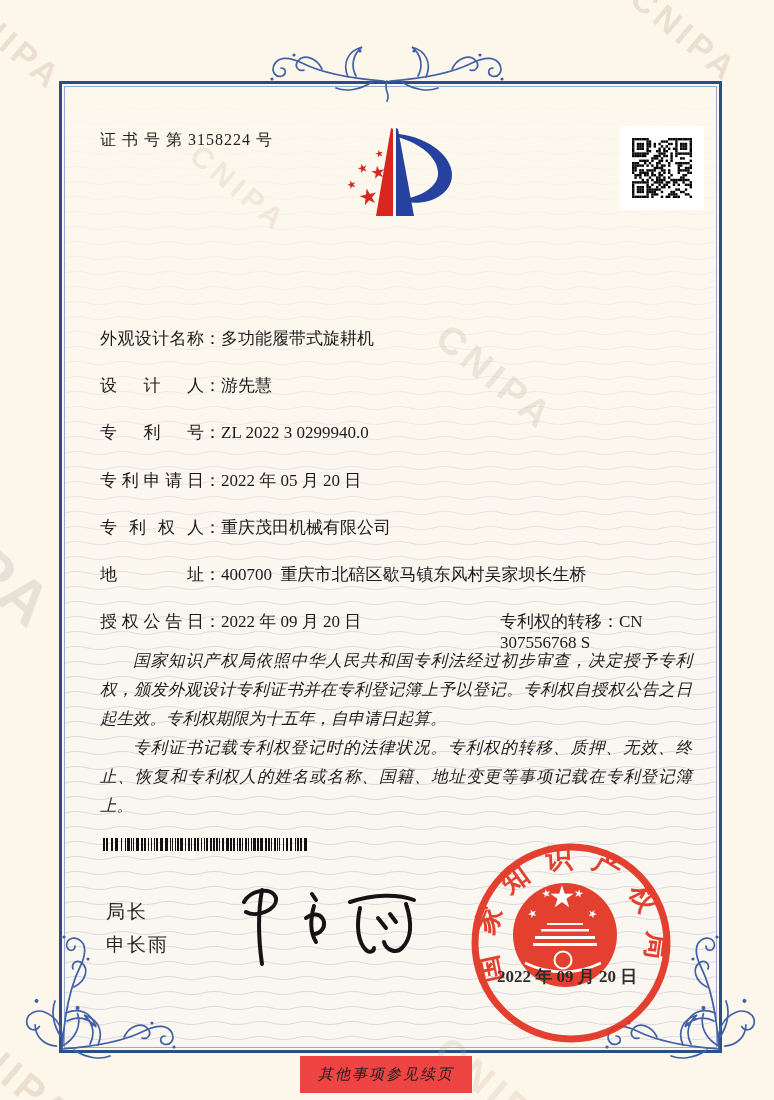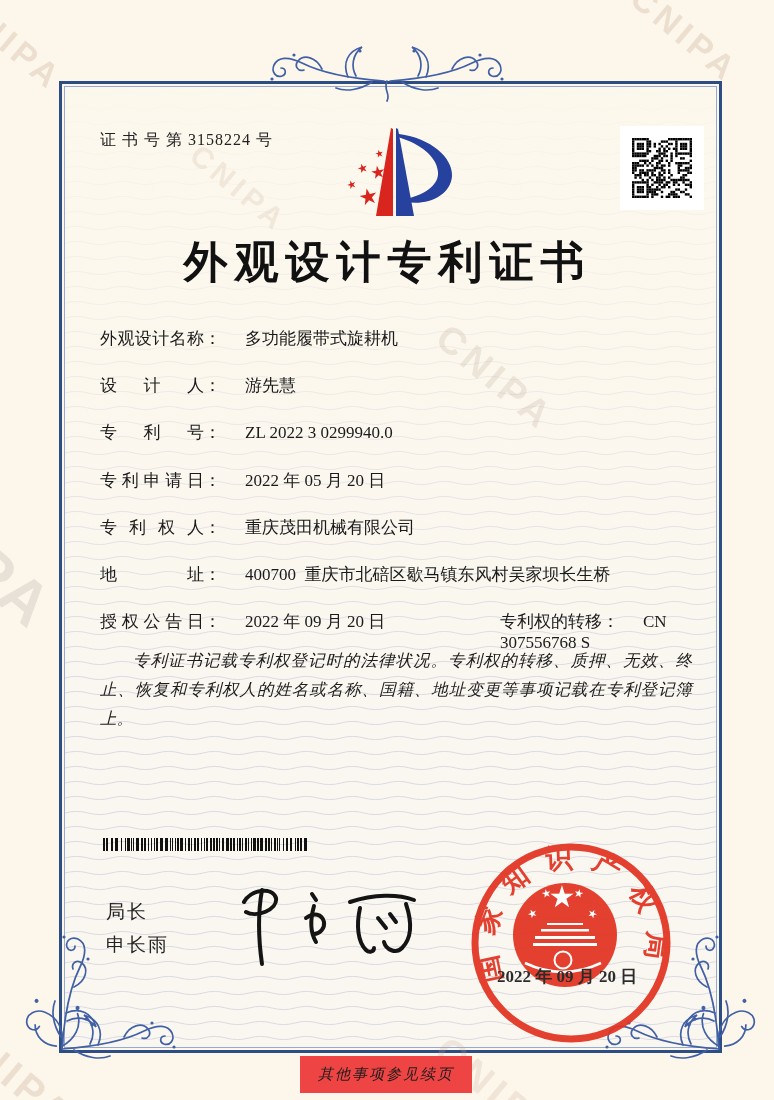"外观设计专利证书" div.title { html: <div>外观设计专利证书</div> -> none }
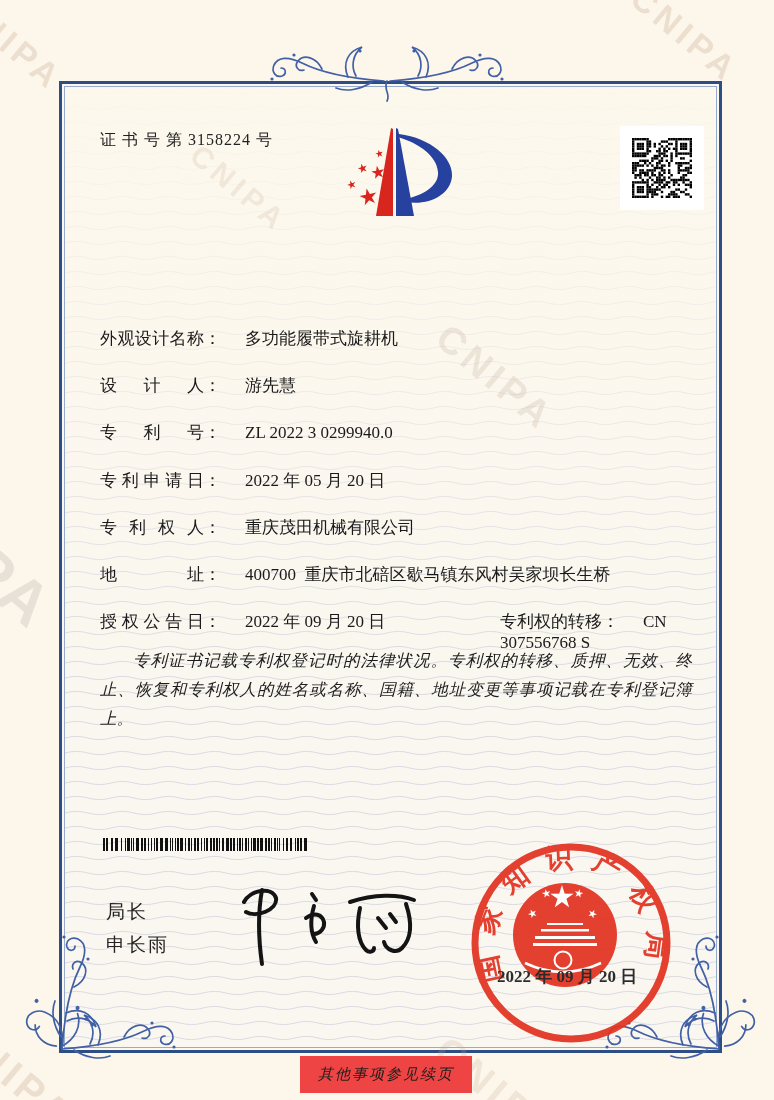"多功能履带式旋耕机" .val { margin-left: 24px -> none }
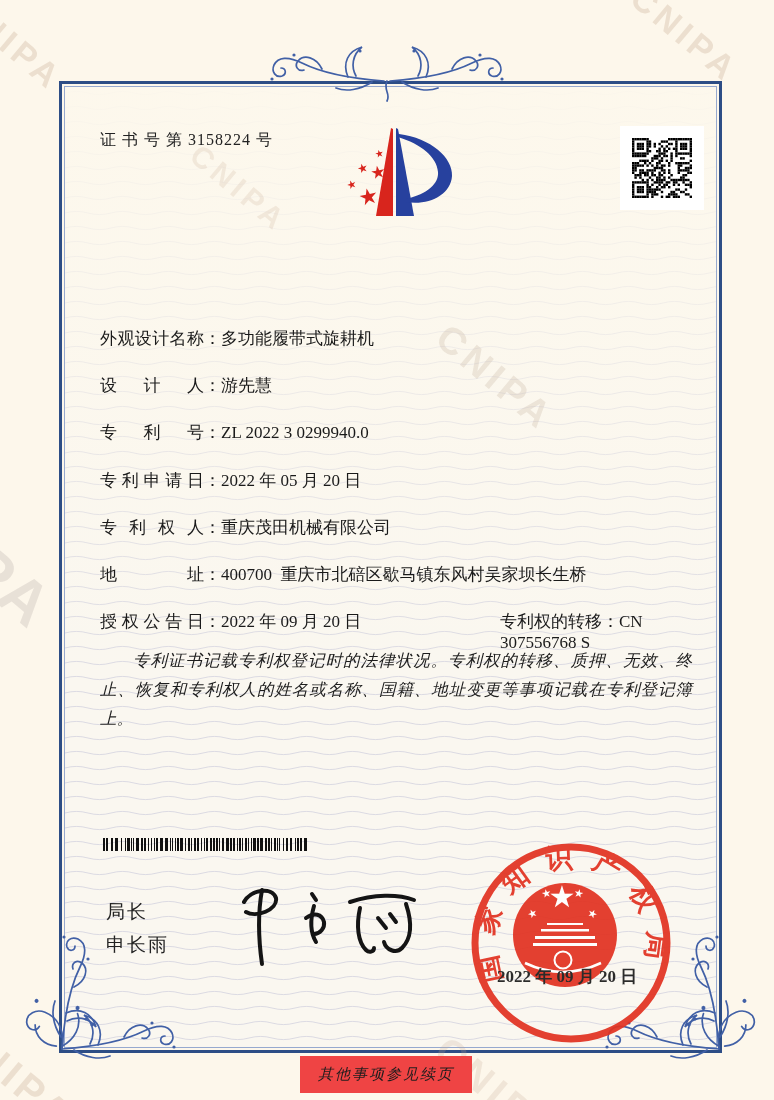"国家知识产权局依照中华人民共和国专利法经过初步审查，决定授予专利权，颁发外观设计" p { html: none -> <p>国家知识产权局依照中华人民共和国专利法经过初步审查，决定授予专利权，颁发外观设计专利证书并在专利登记簿上予以登记。专利权自授权公告之日起生效。专利权期限为十五年，自申请日起算。</p> }
